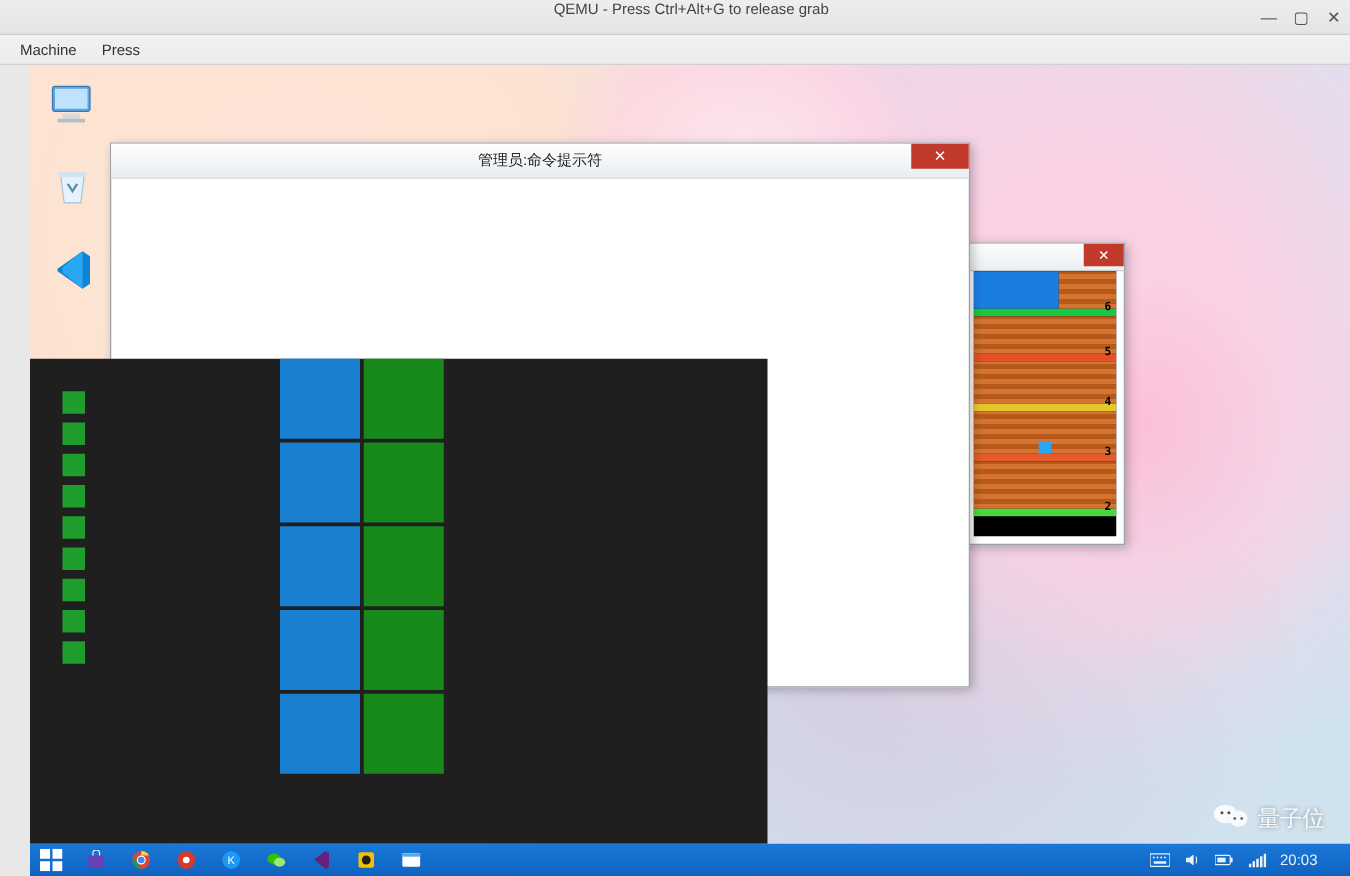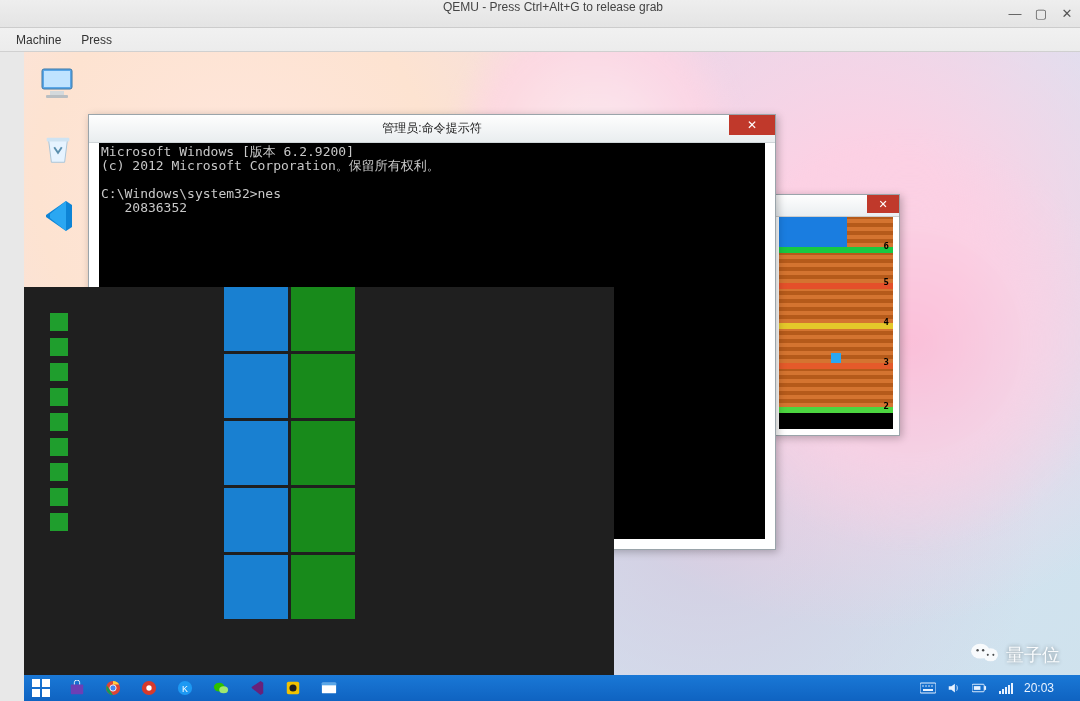"Microsoft Windows [版本 6.2.9200]" div.cmd-body { html: <div>Microsoft Windows [版本 6.2.9200] (c) 2012 Microsoft Corporation。保留所有权利。 C:\Windows\system32&gt;nes 20836352</div> -> none }
